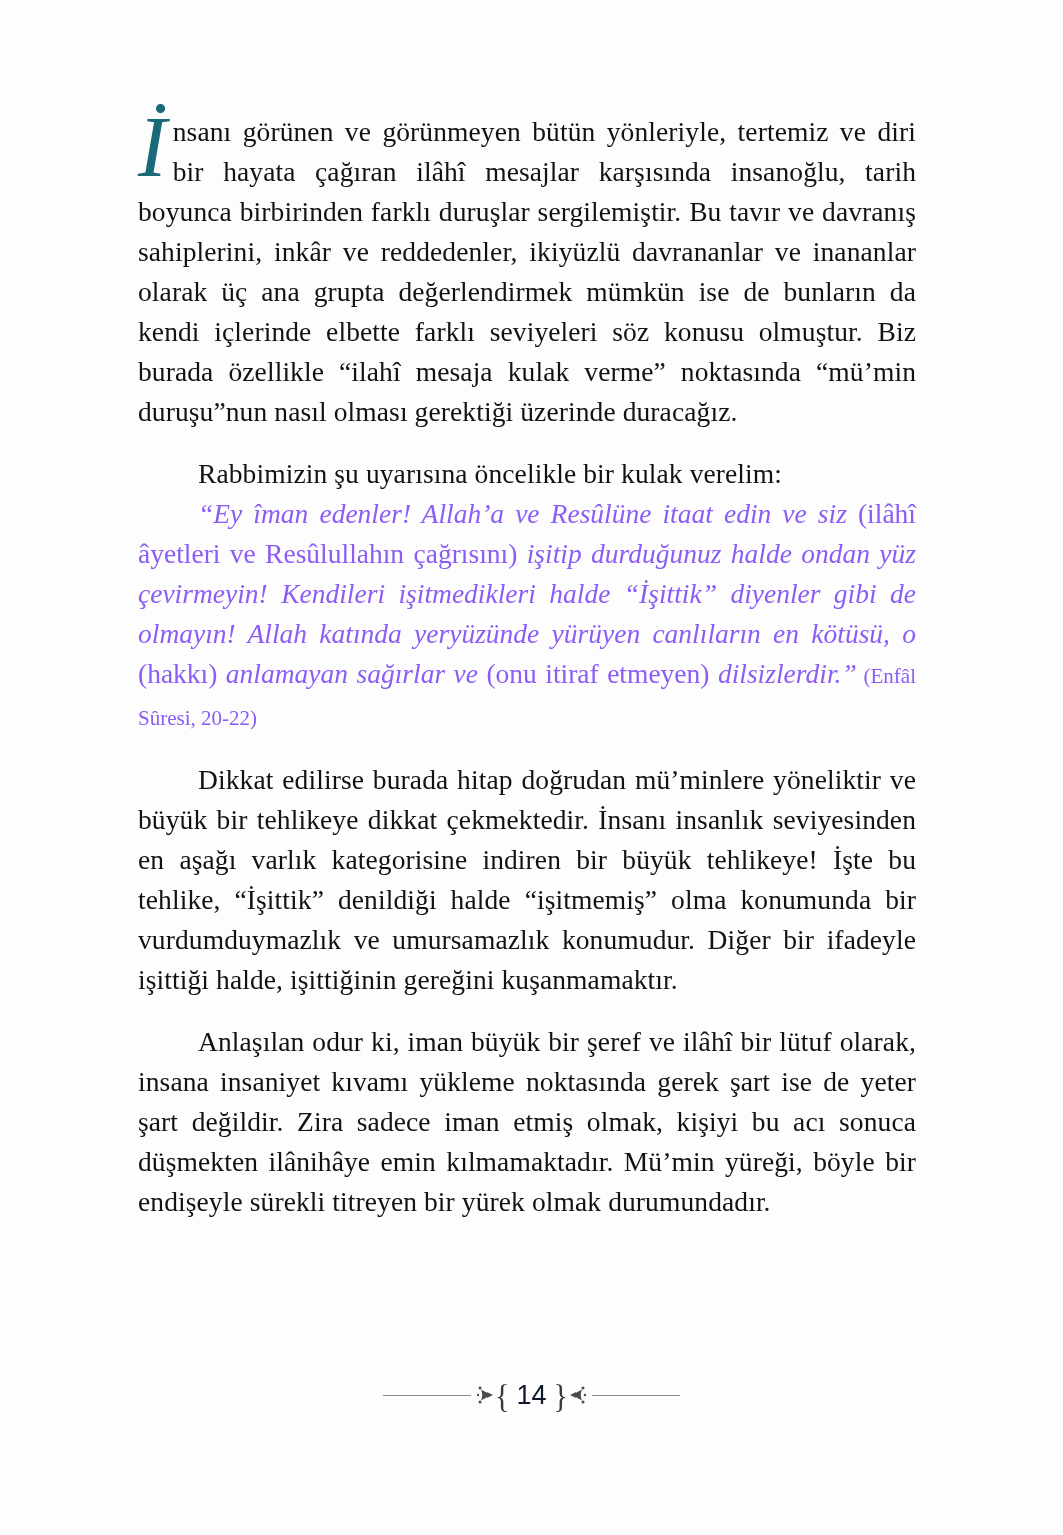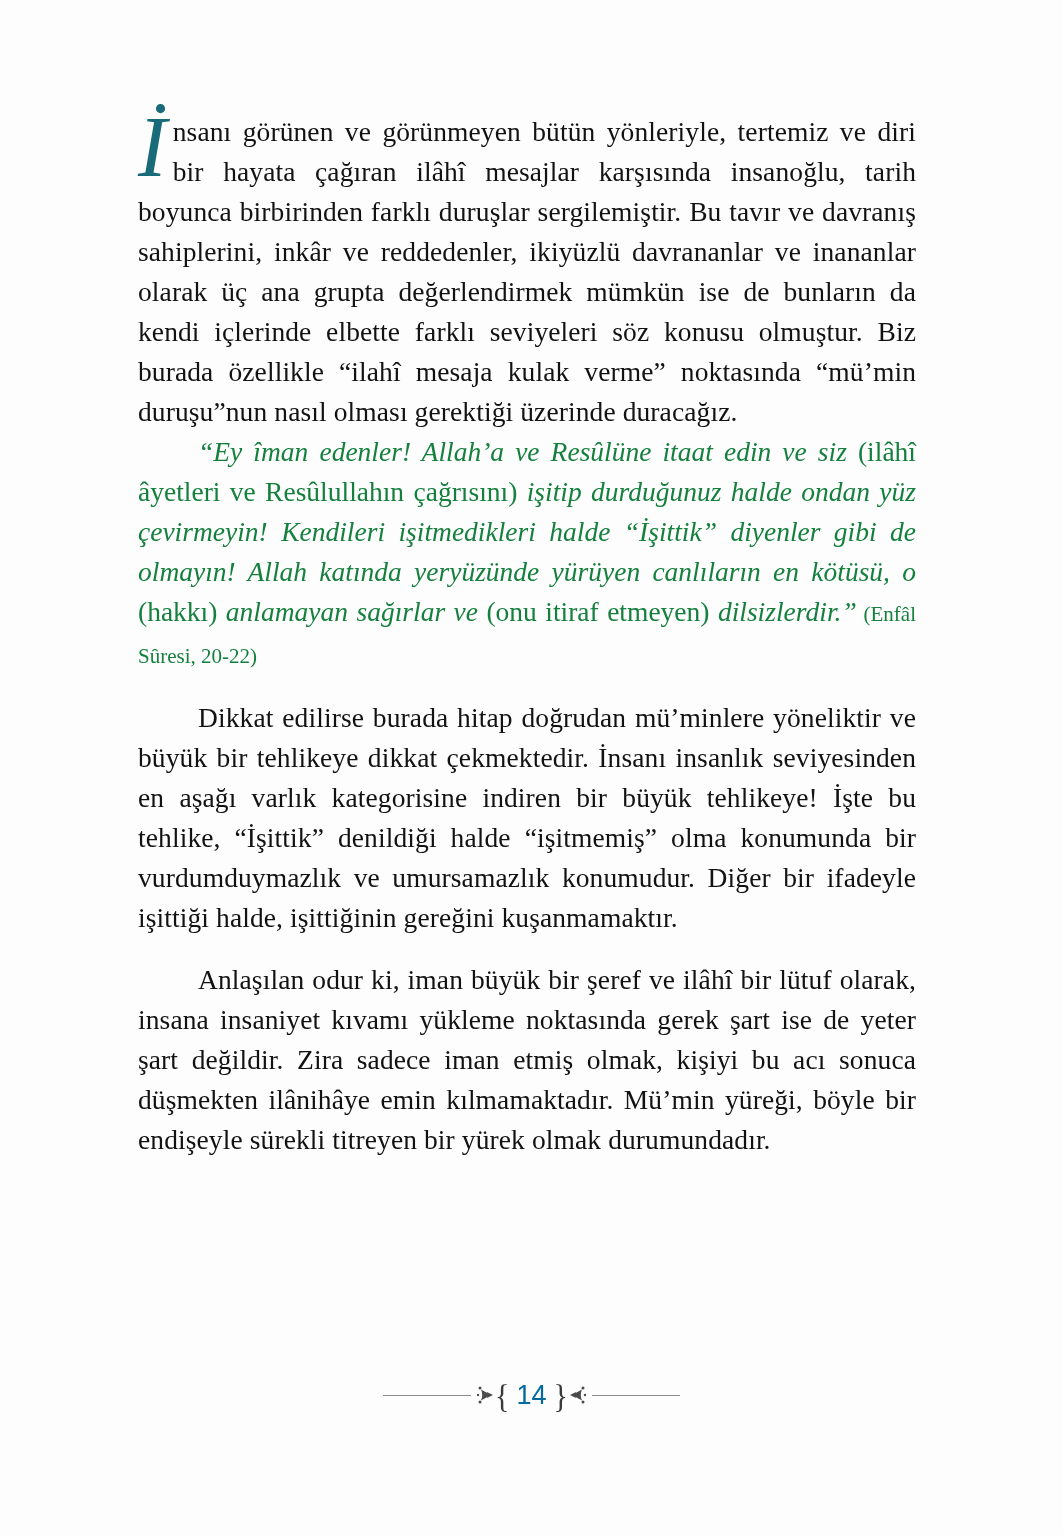"Rabbimizin şu uyarısına öncelikle bir" p.para { html: none -> <p>Rabbimizin şu uyarısına öncelikle bir kulak verelim:</p> }
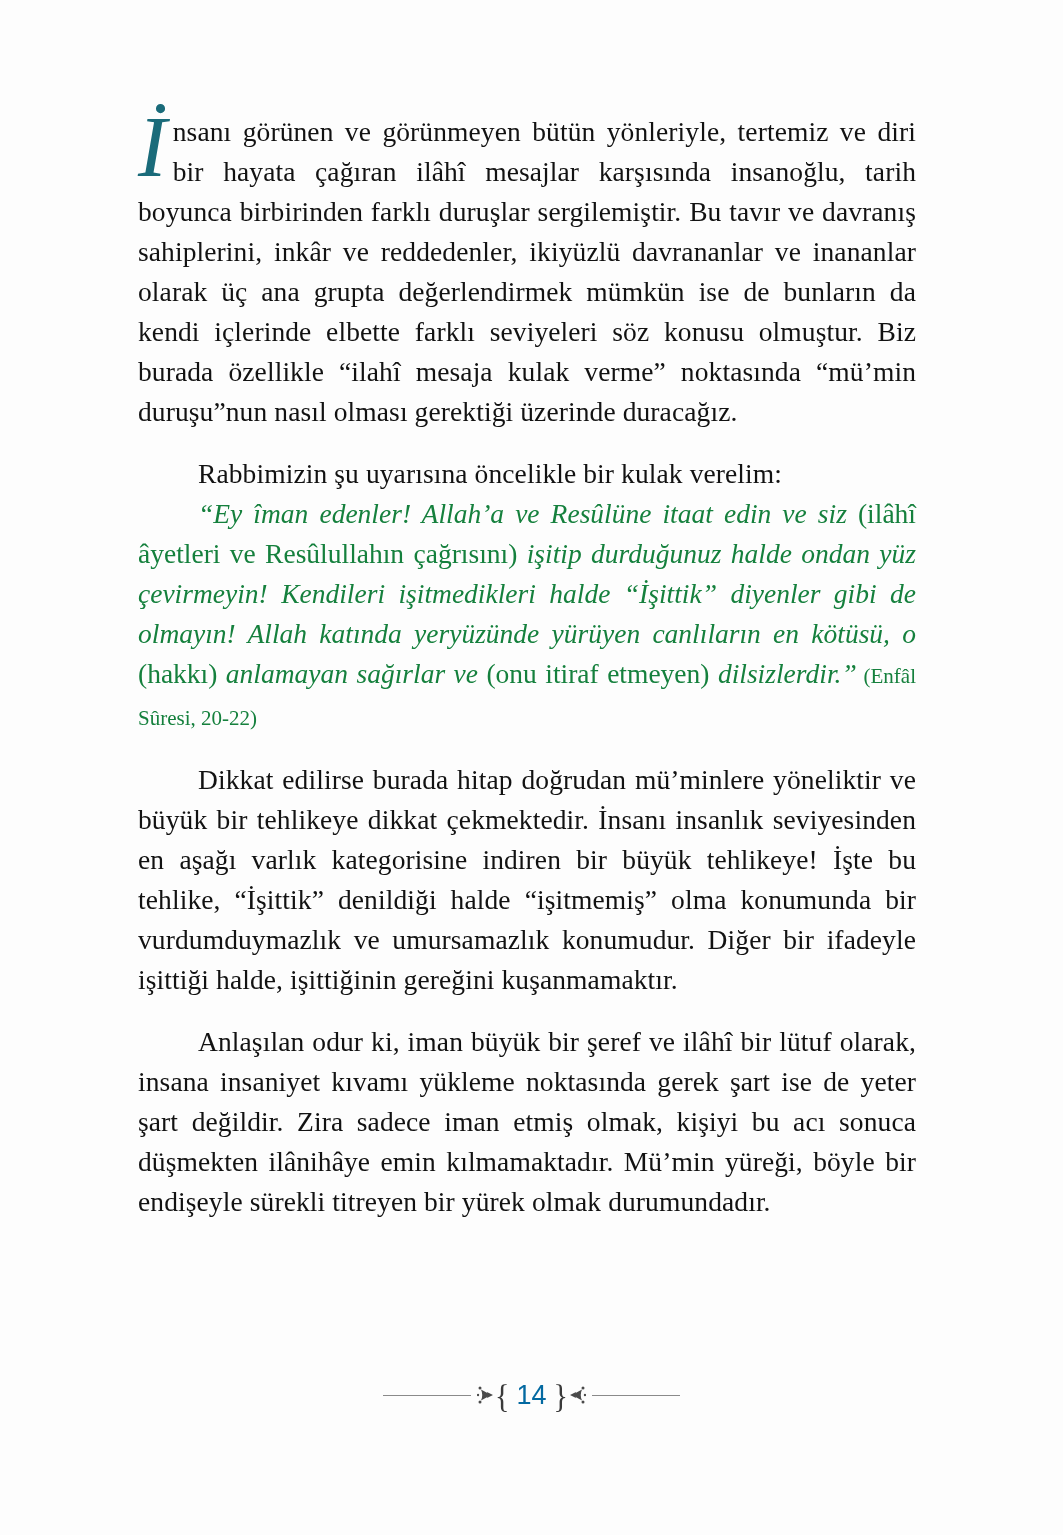"“Ey îman edenler! Allah’a ve" p.quote { color: #15803d -> #8b5cf6 }
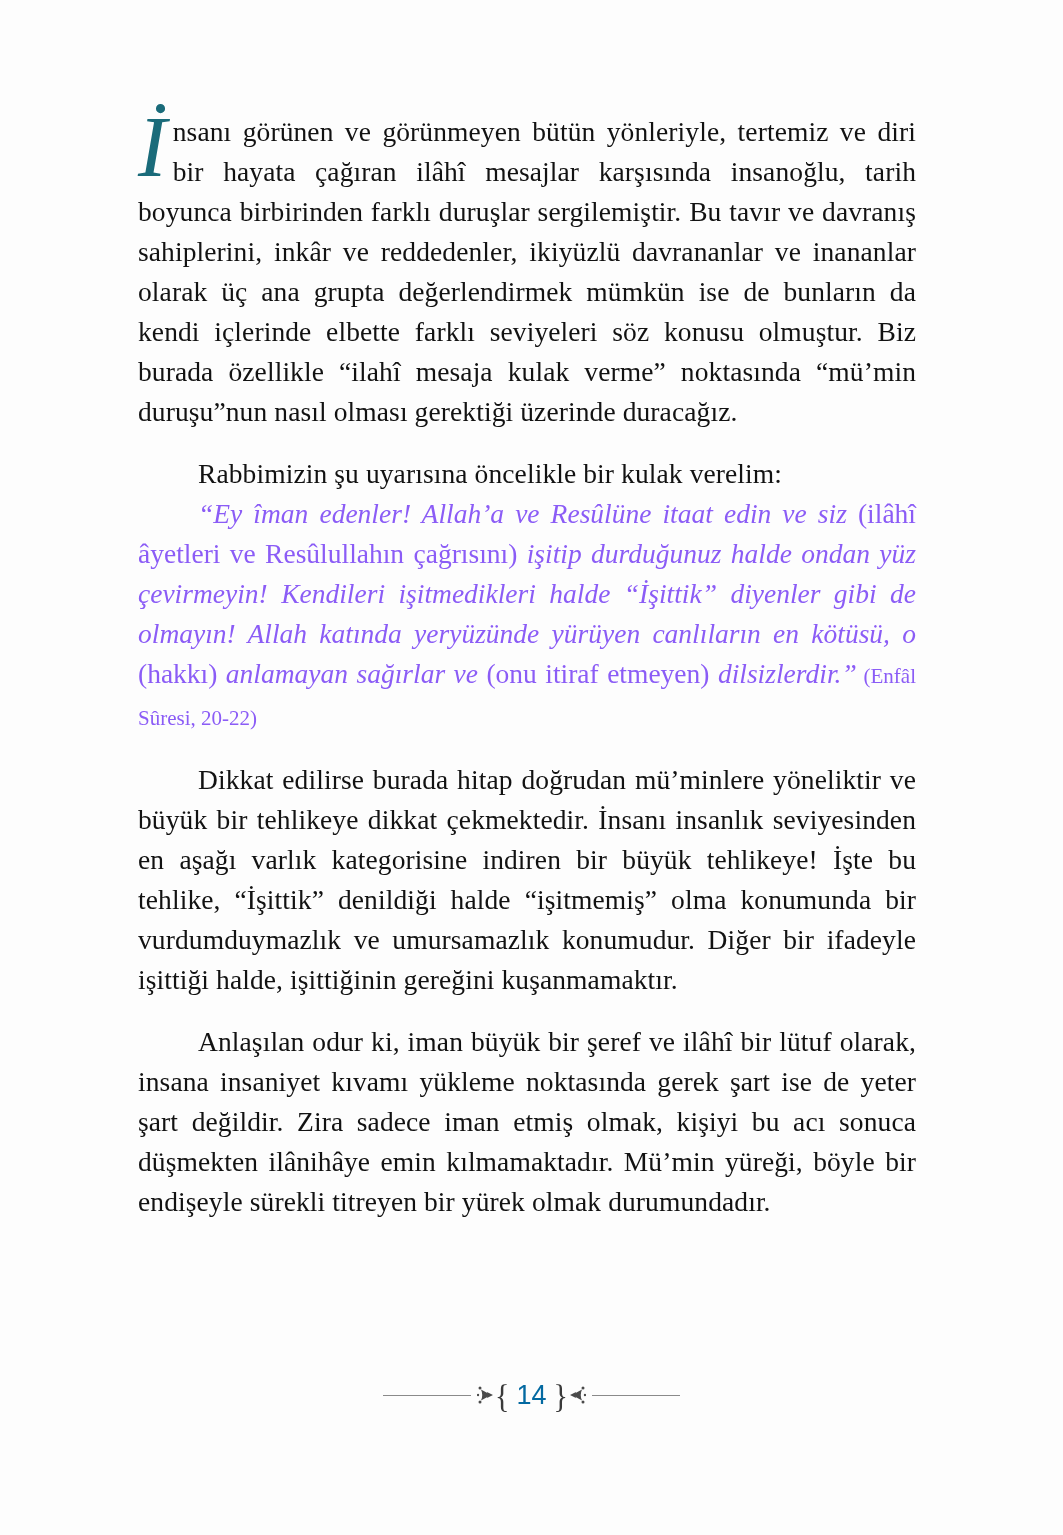"14" .page-number { color: #0369a1 -> #0f172a }
